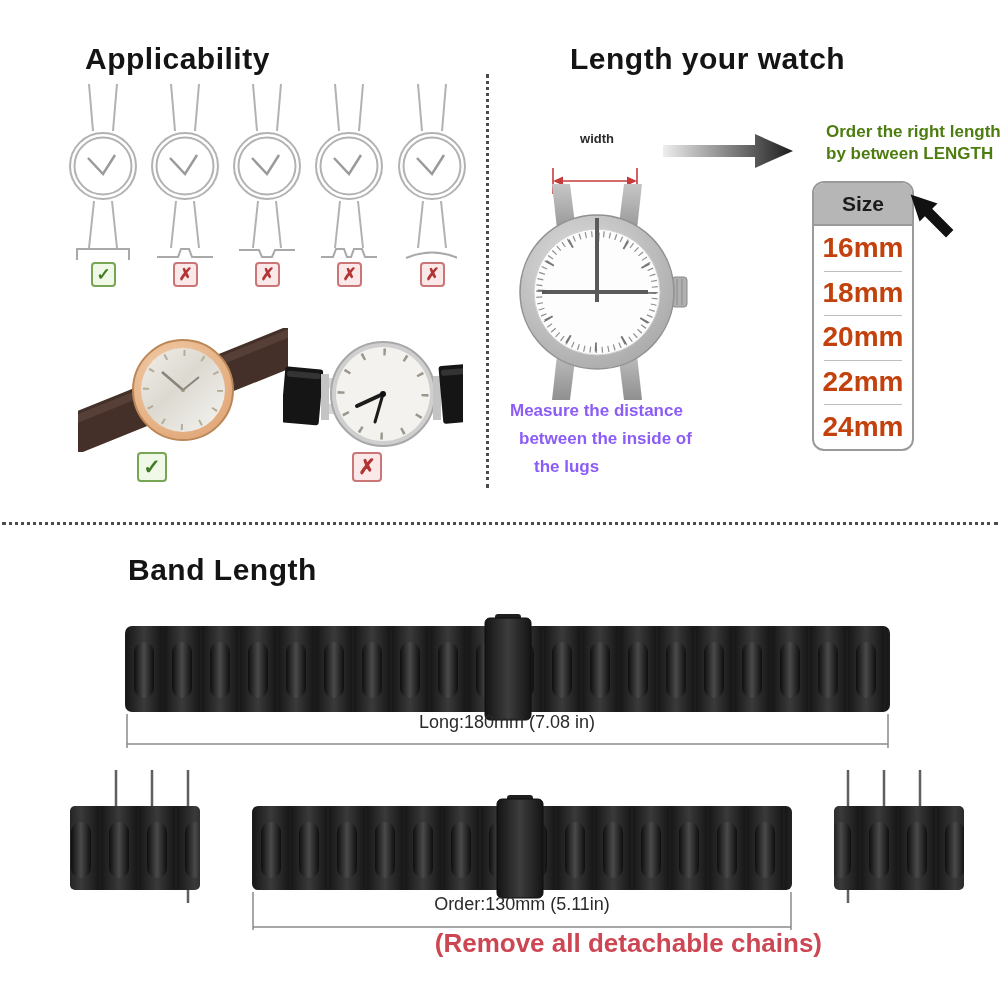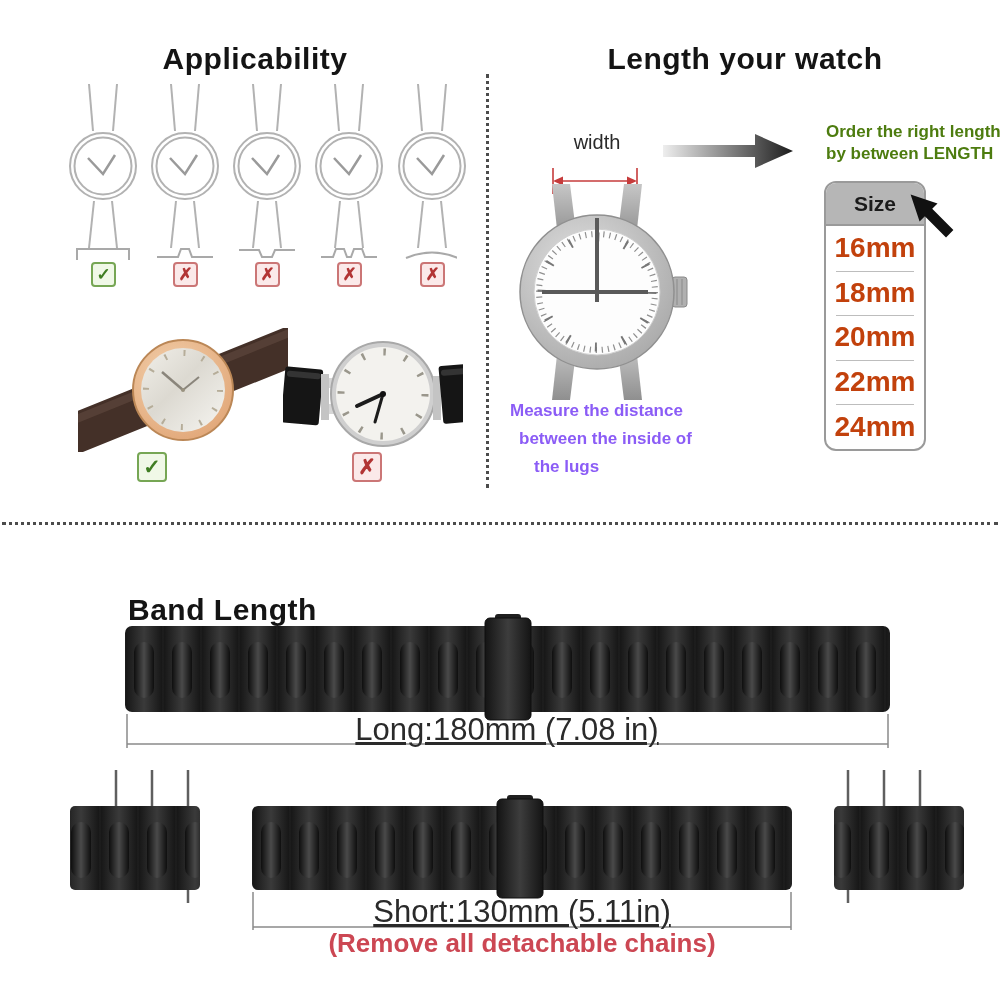"Applicability" .sec-title { text-align: center -> left }
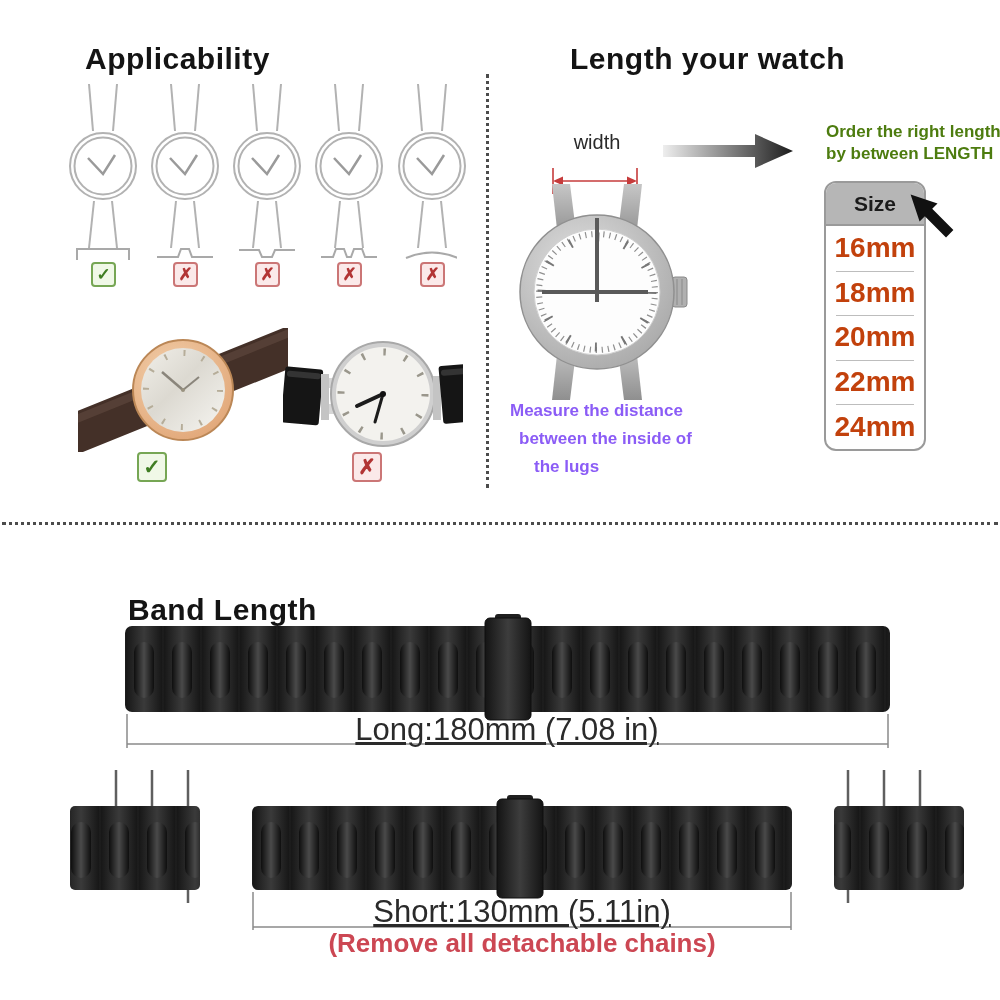"width" .width-label { font-size: 20px -> 13px; font-weight: 400 -> 700 }
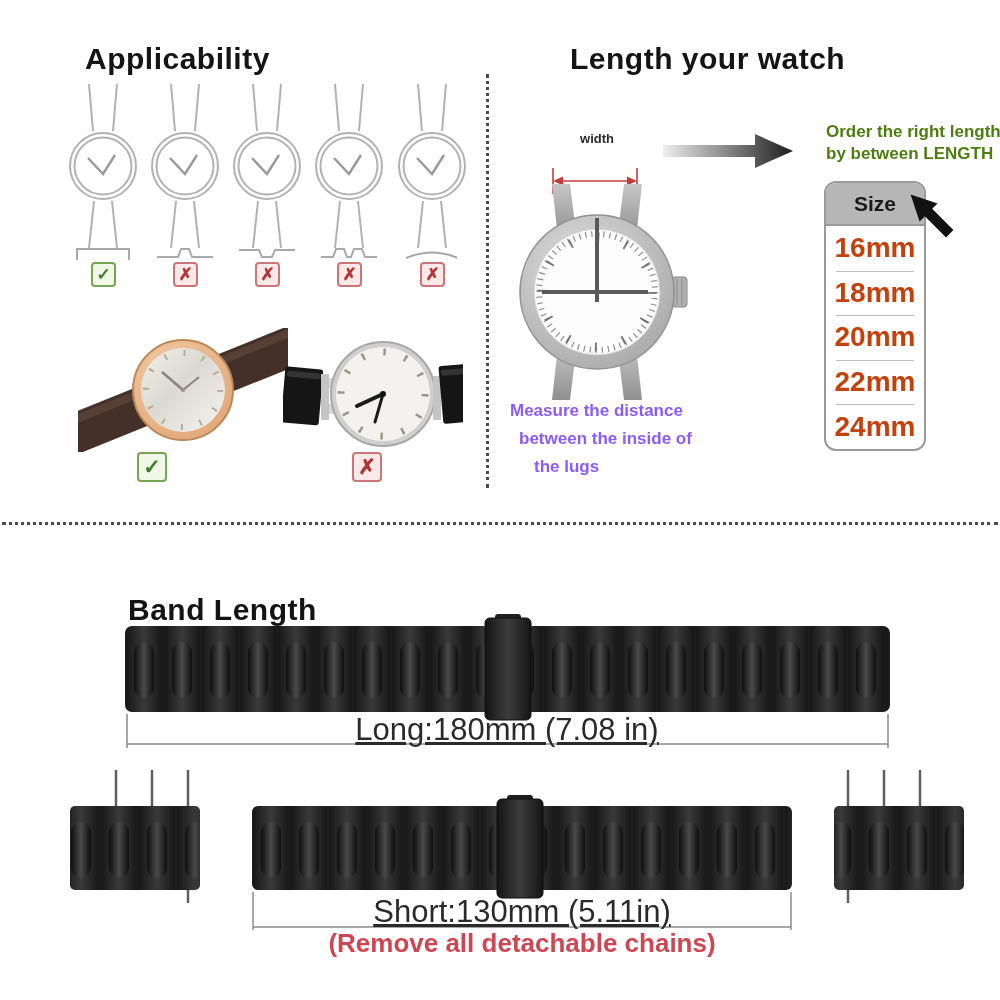"Size" .size-table { margin-left: 12px -> none }
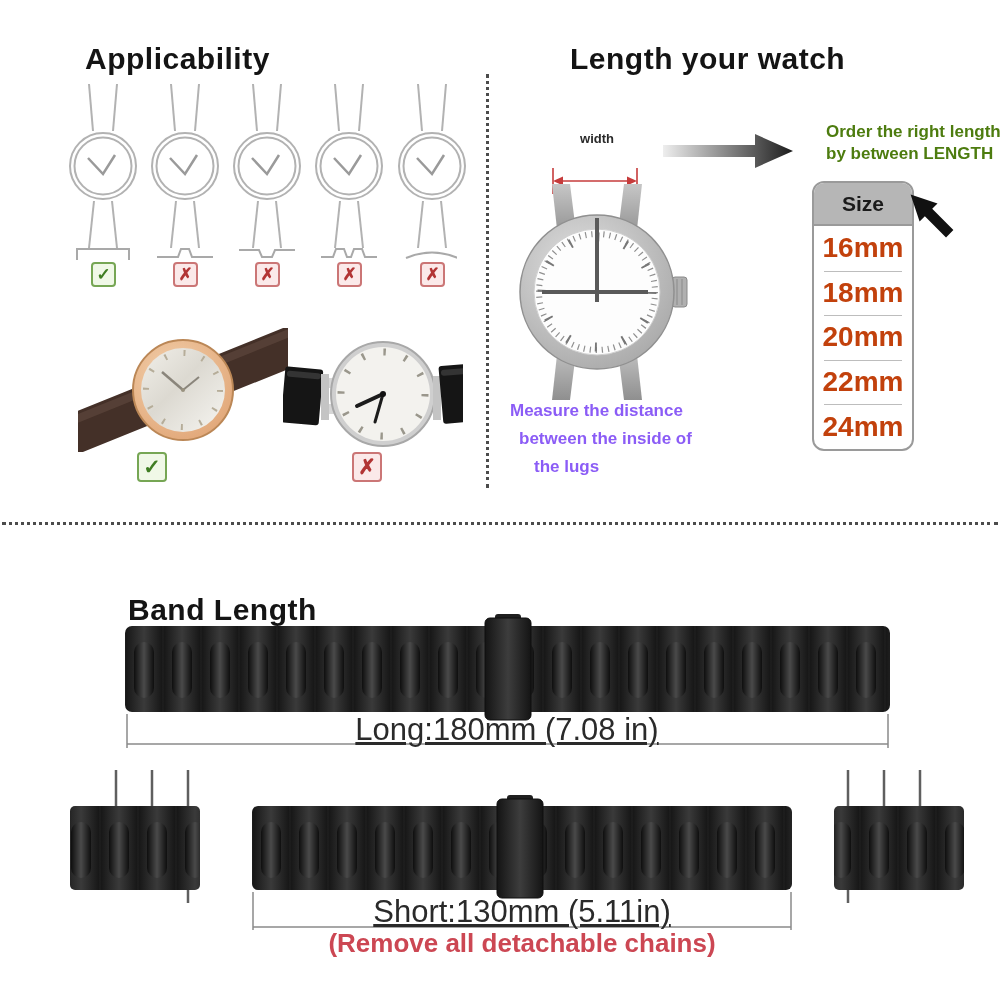"Band Length" div.abs { margin-top: 40px -> none }
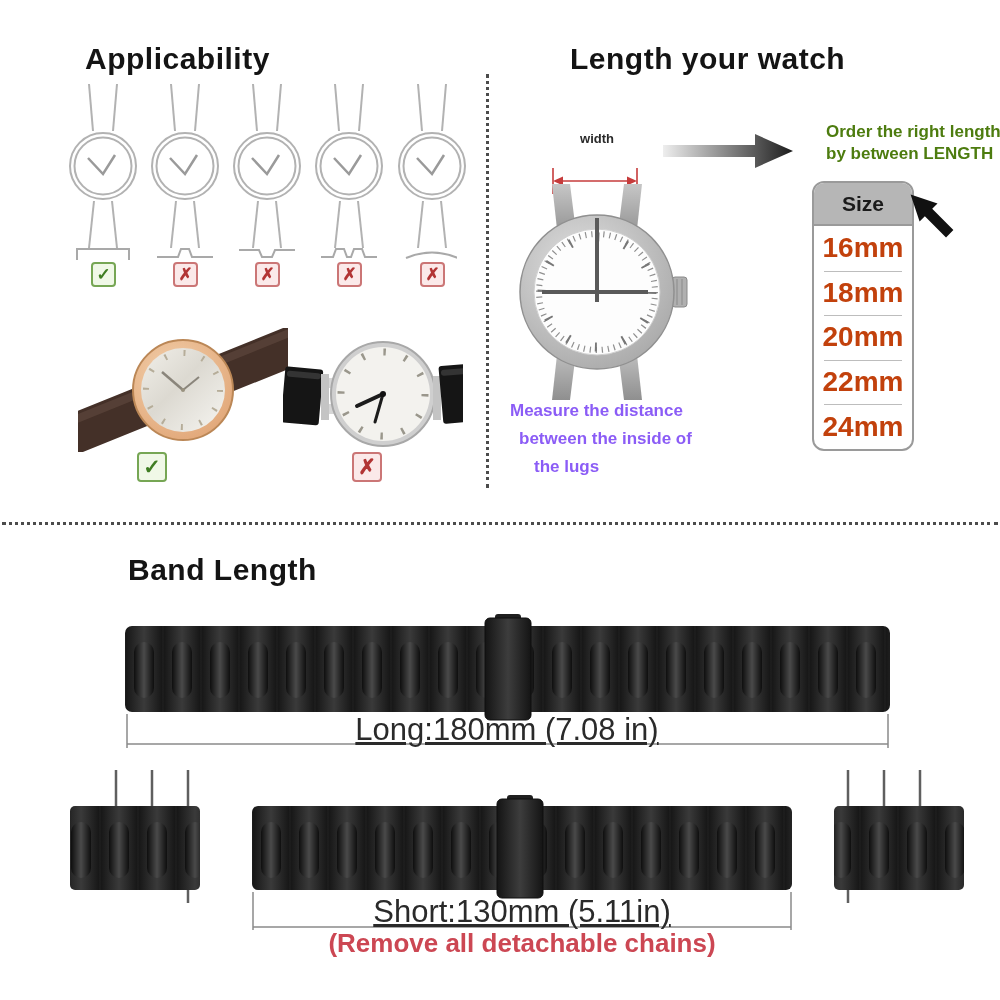"Long:180mm (7.08 in)" .band-label { font-size: 31px -> 18px; text-decoration: underline -> none }
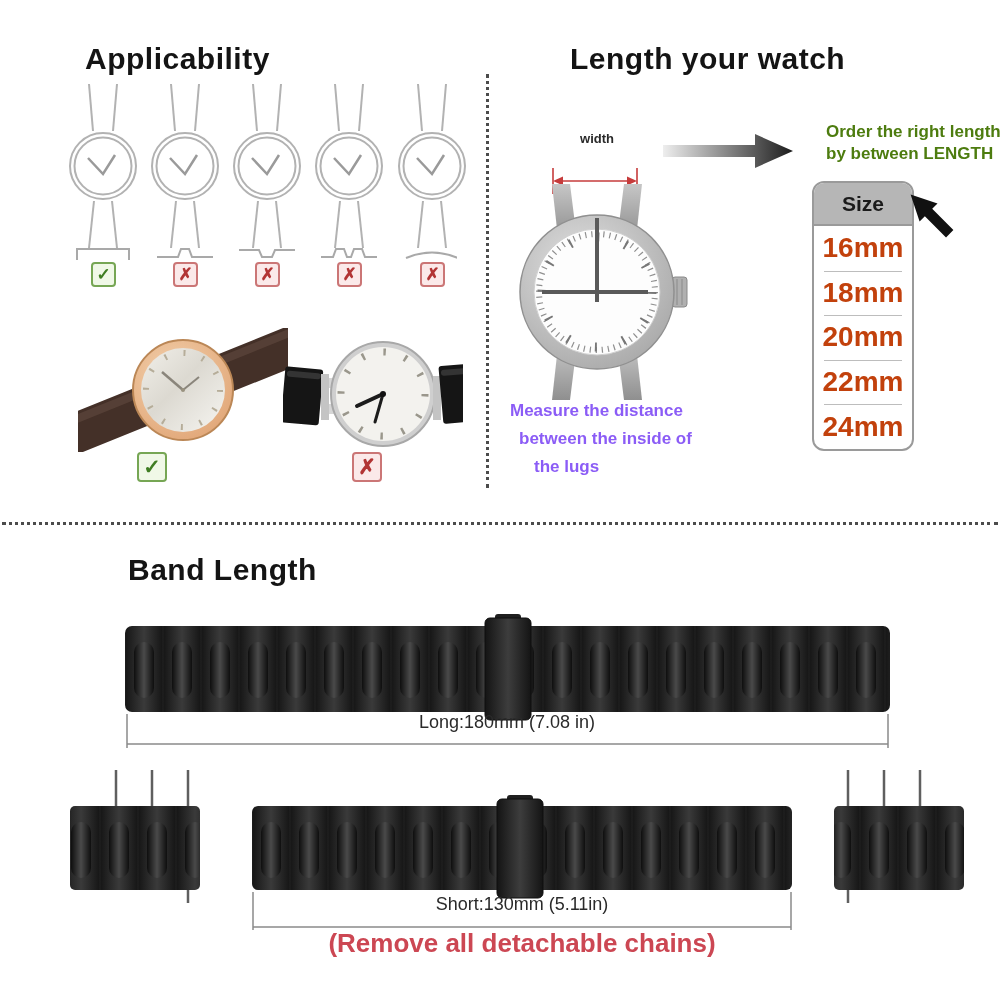"Short:130mm (5.11in)" div.abs { text: Short:130mm -> Order:130mm }
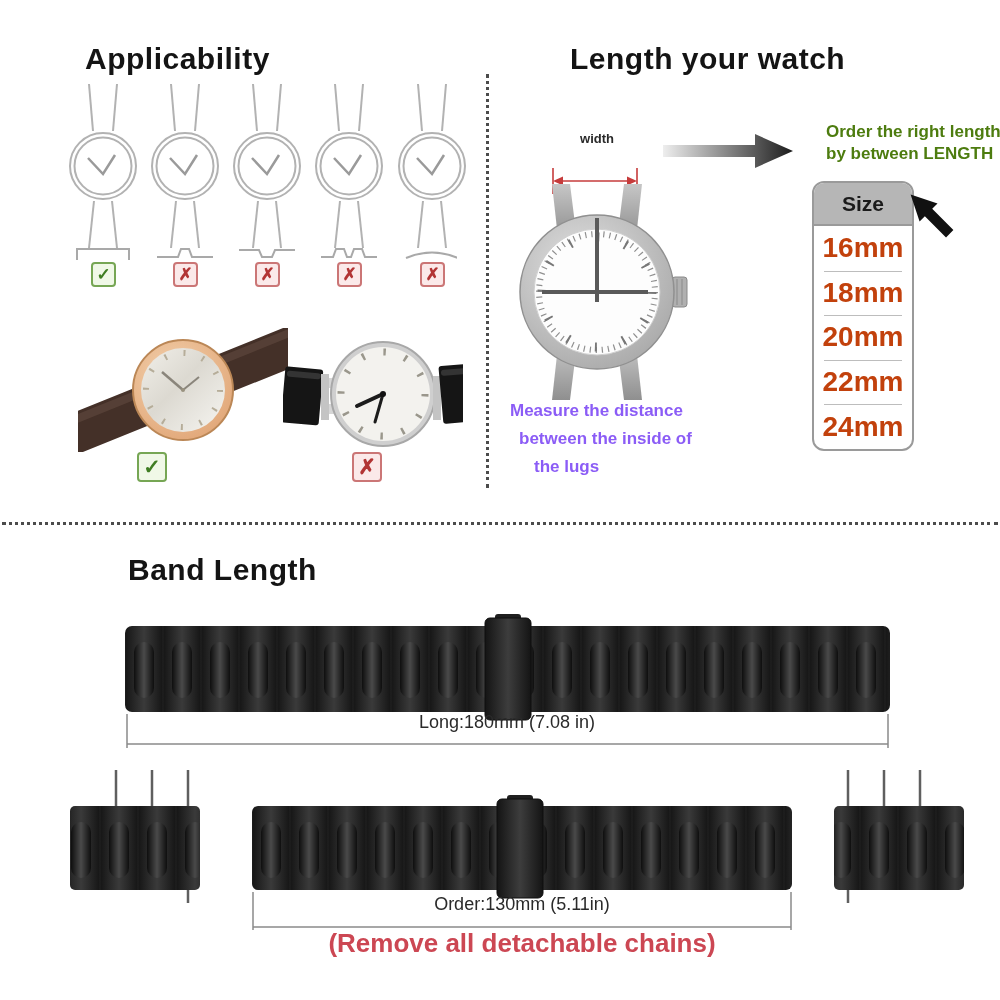"(Remove all detachable chains)" .note-red { text-align: center -> right }
